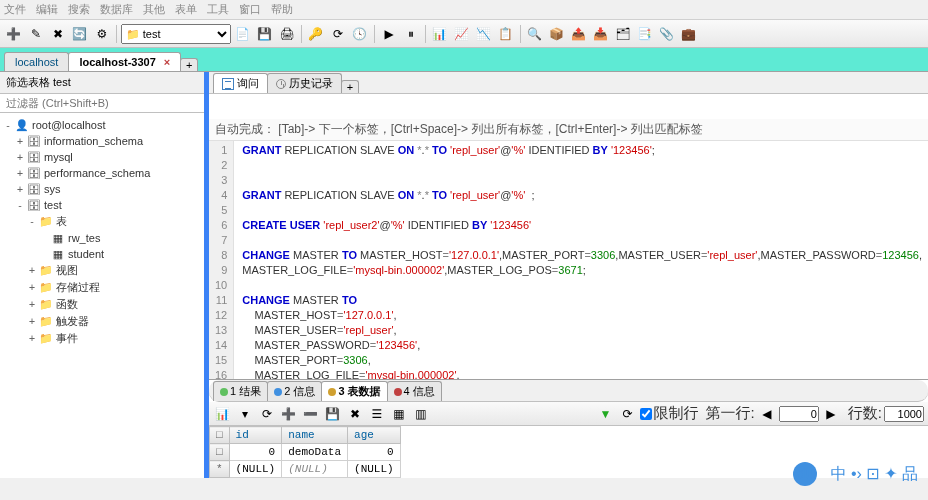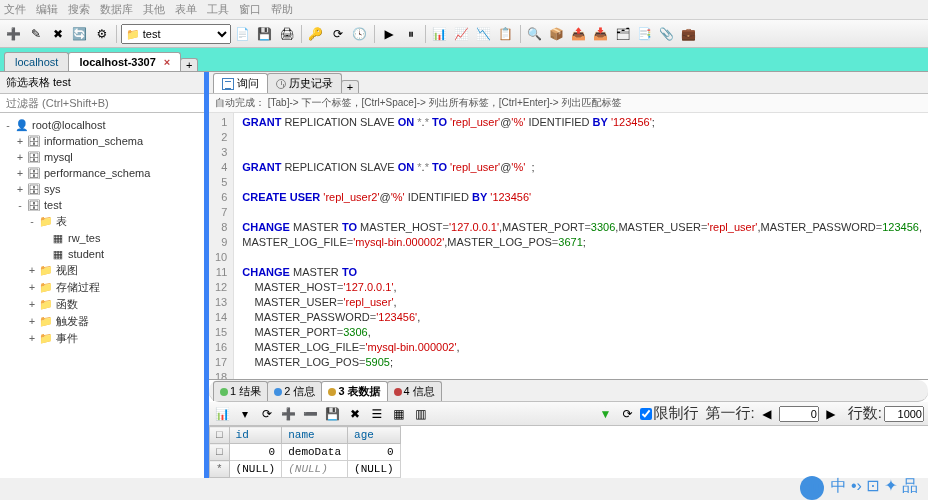"自动完成： [Tab]-> 下一个标签，[Ctrl+Space]->" .hint-bar { font-size: 10px -> 12px; margin-top: none -> 25px }
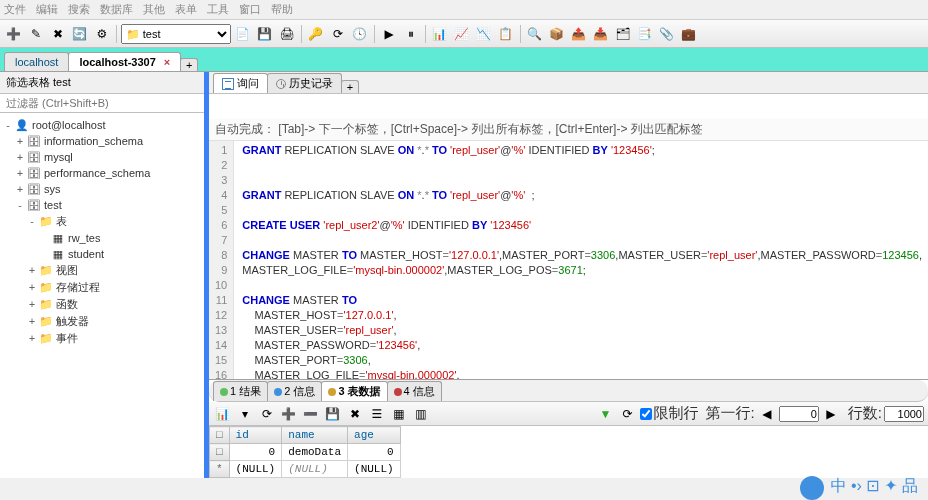"du" .float-ico { align-items: none -> center; bottom: 0 -> 14px; gap: 6px -> 13px }
